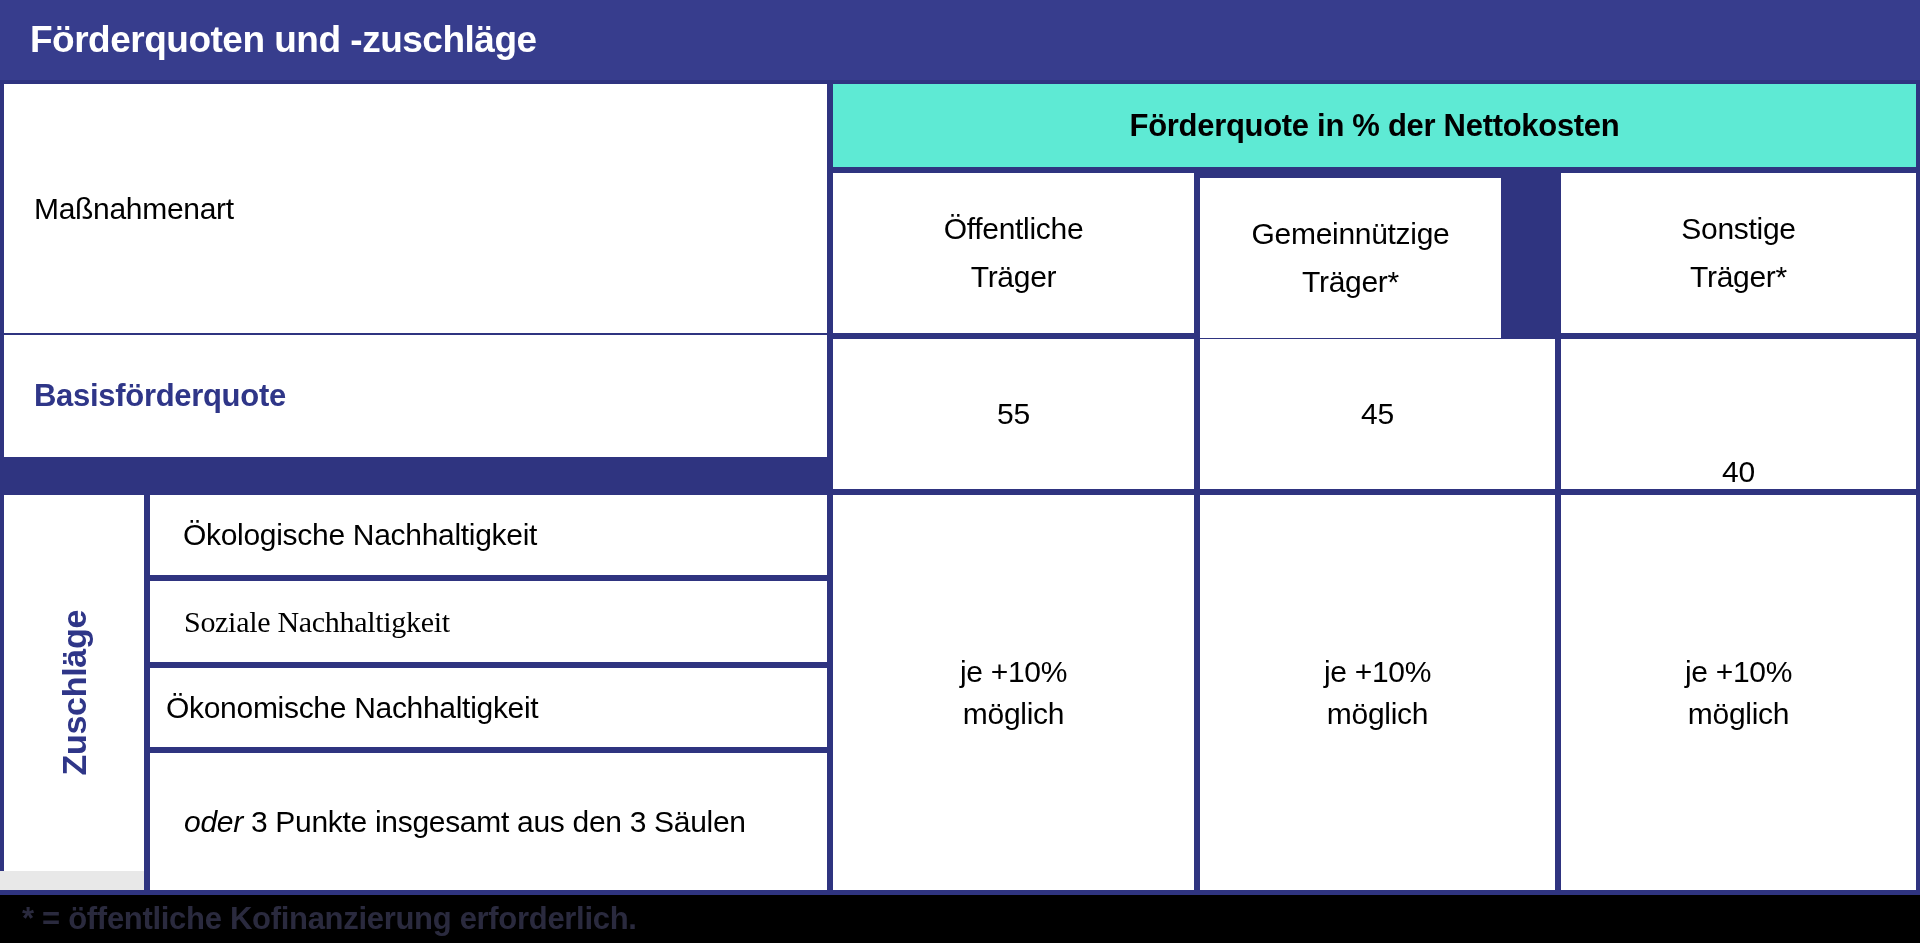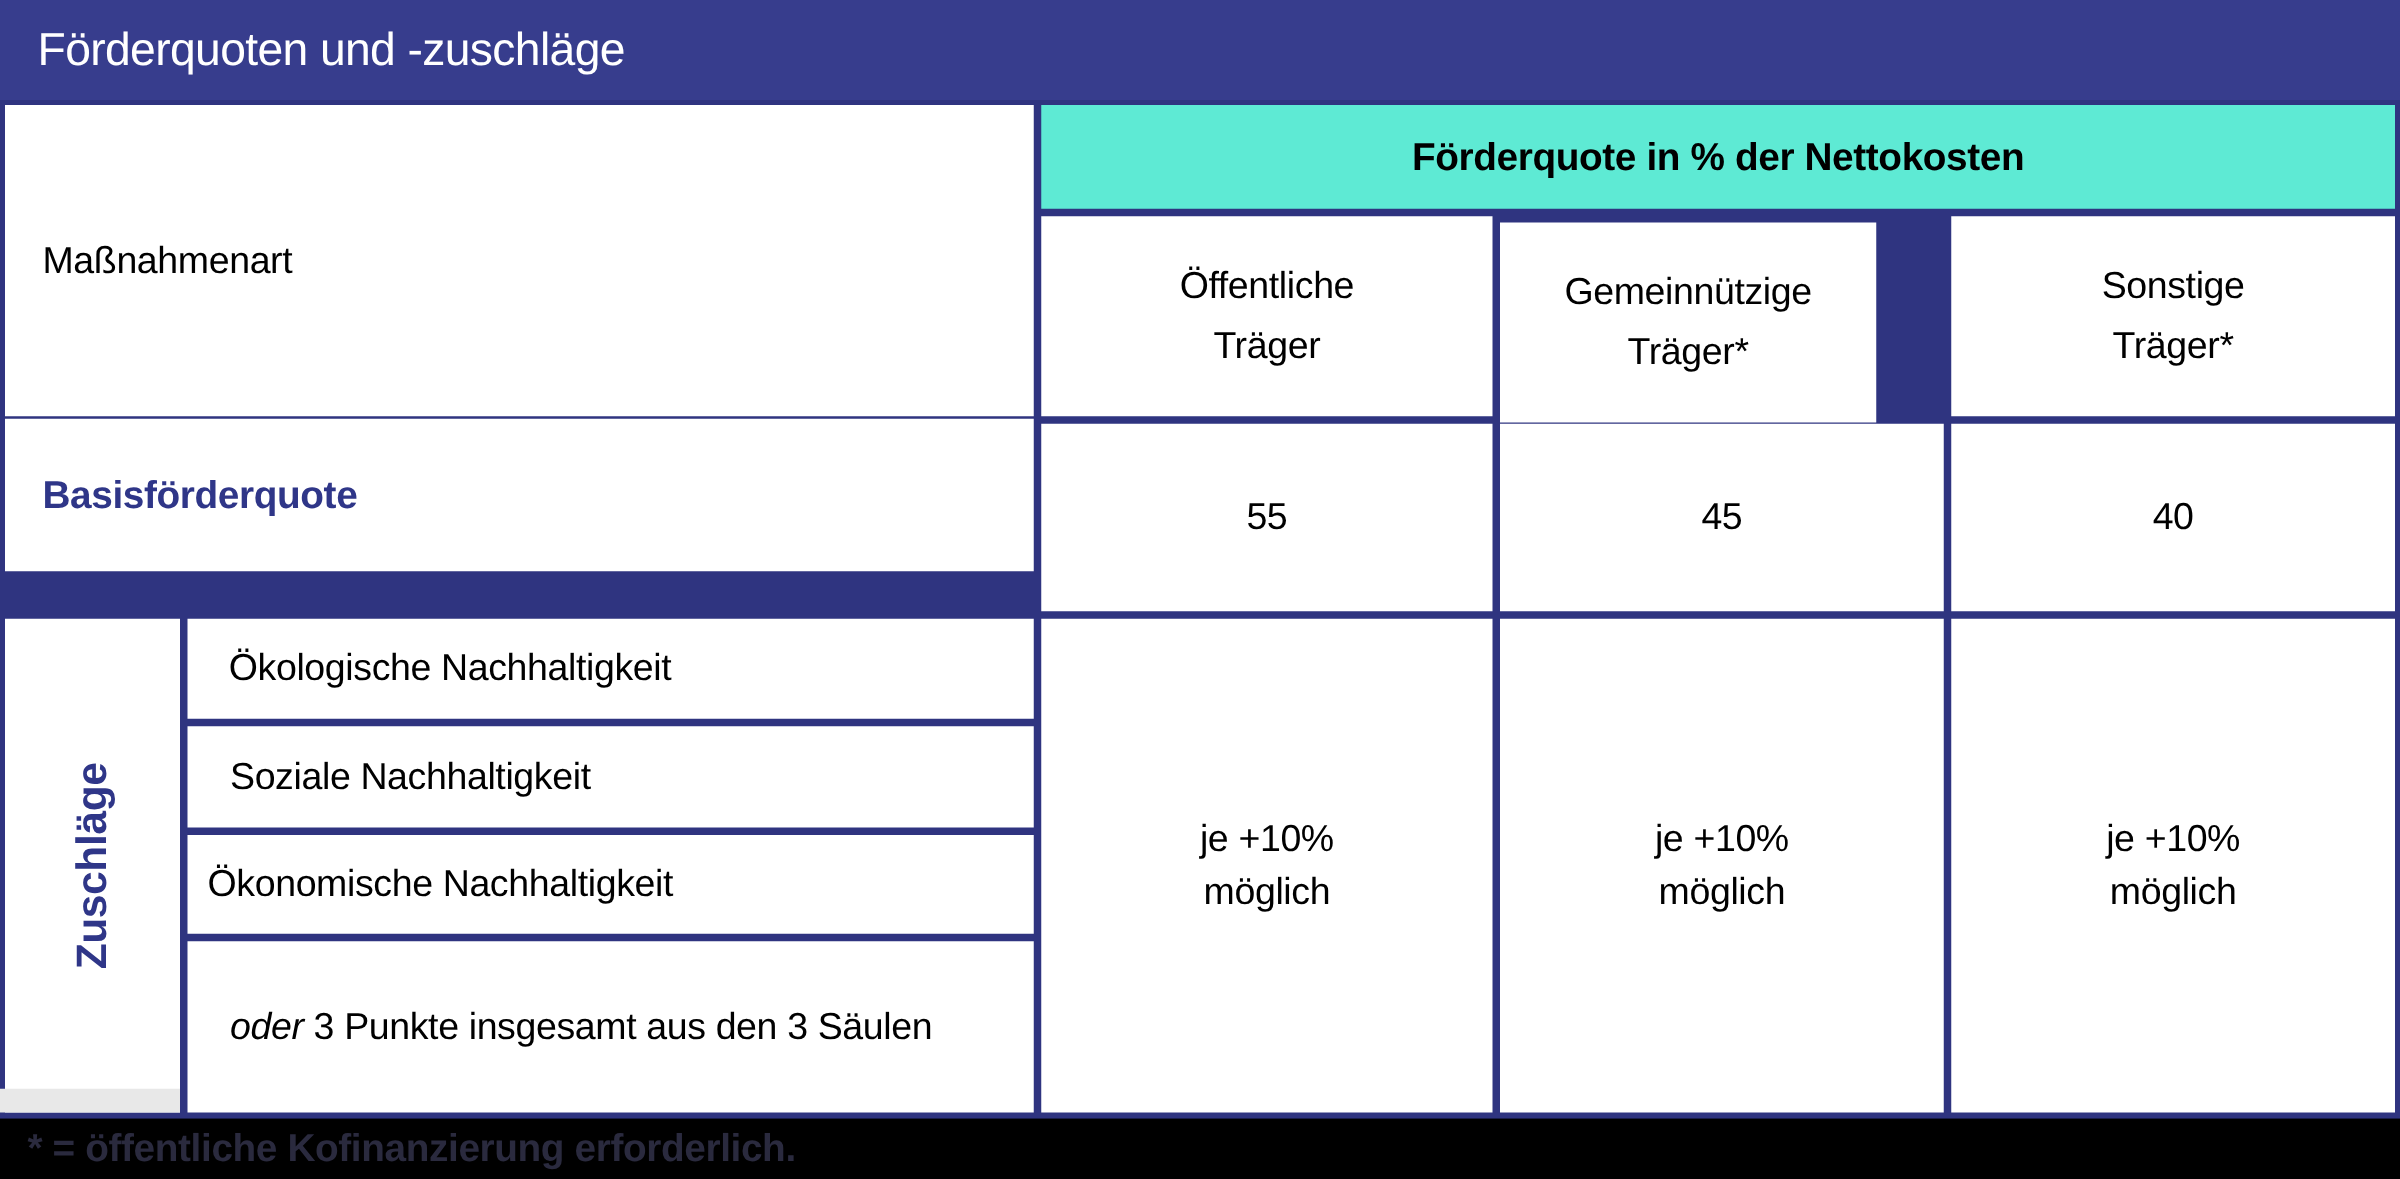"Förderquoten und -zuschläge" .titlebar .title { font-weight: normal -> bold }
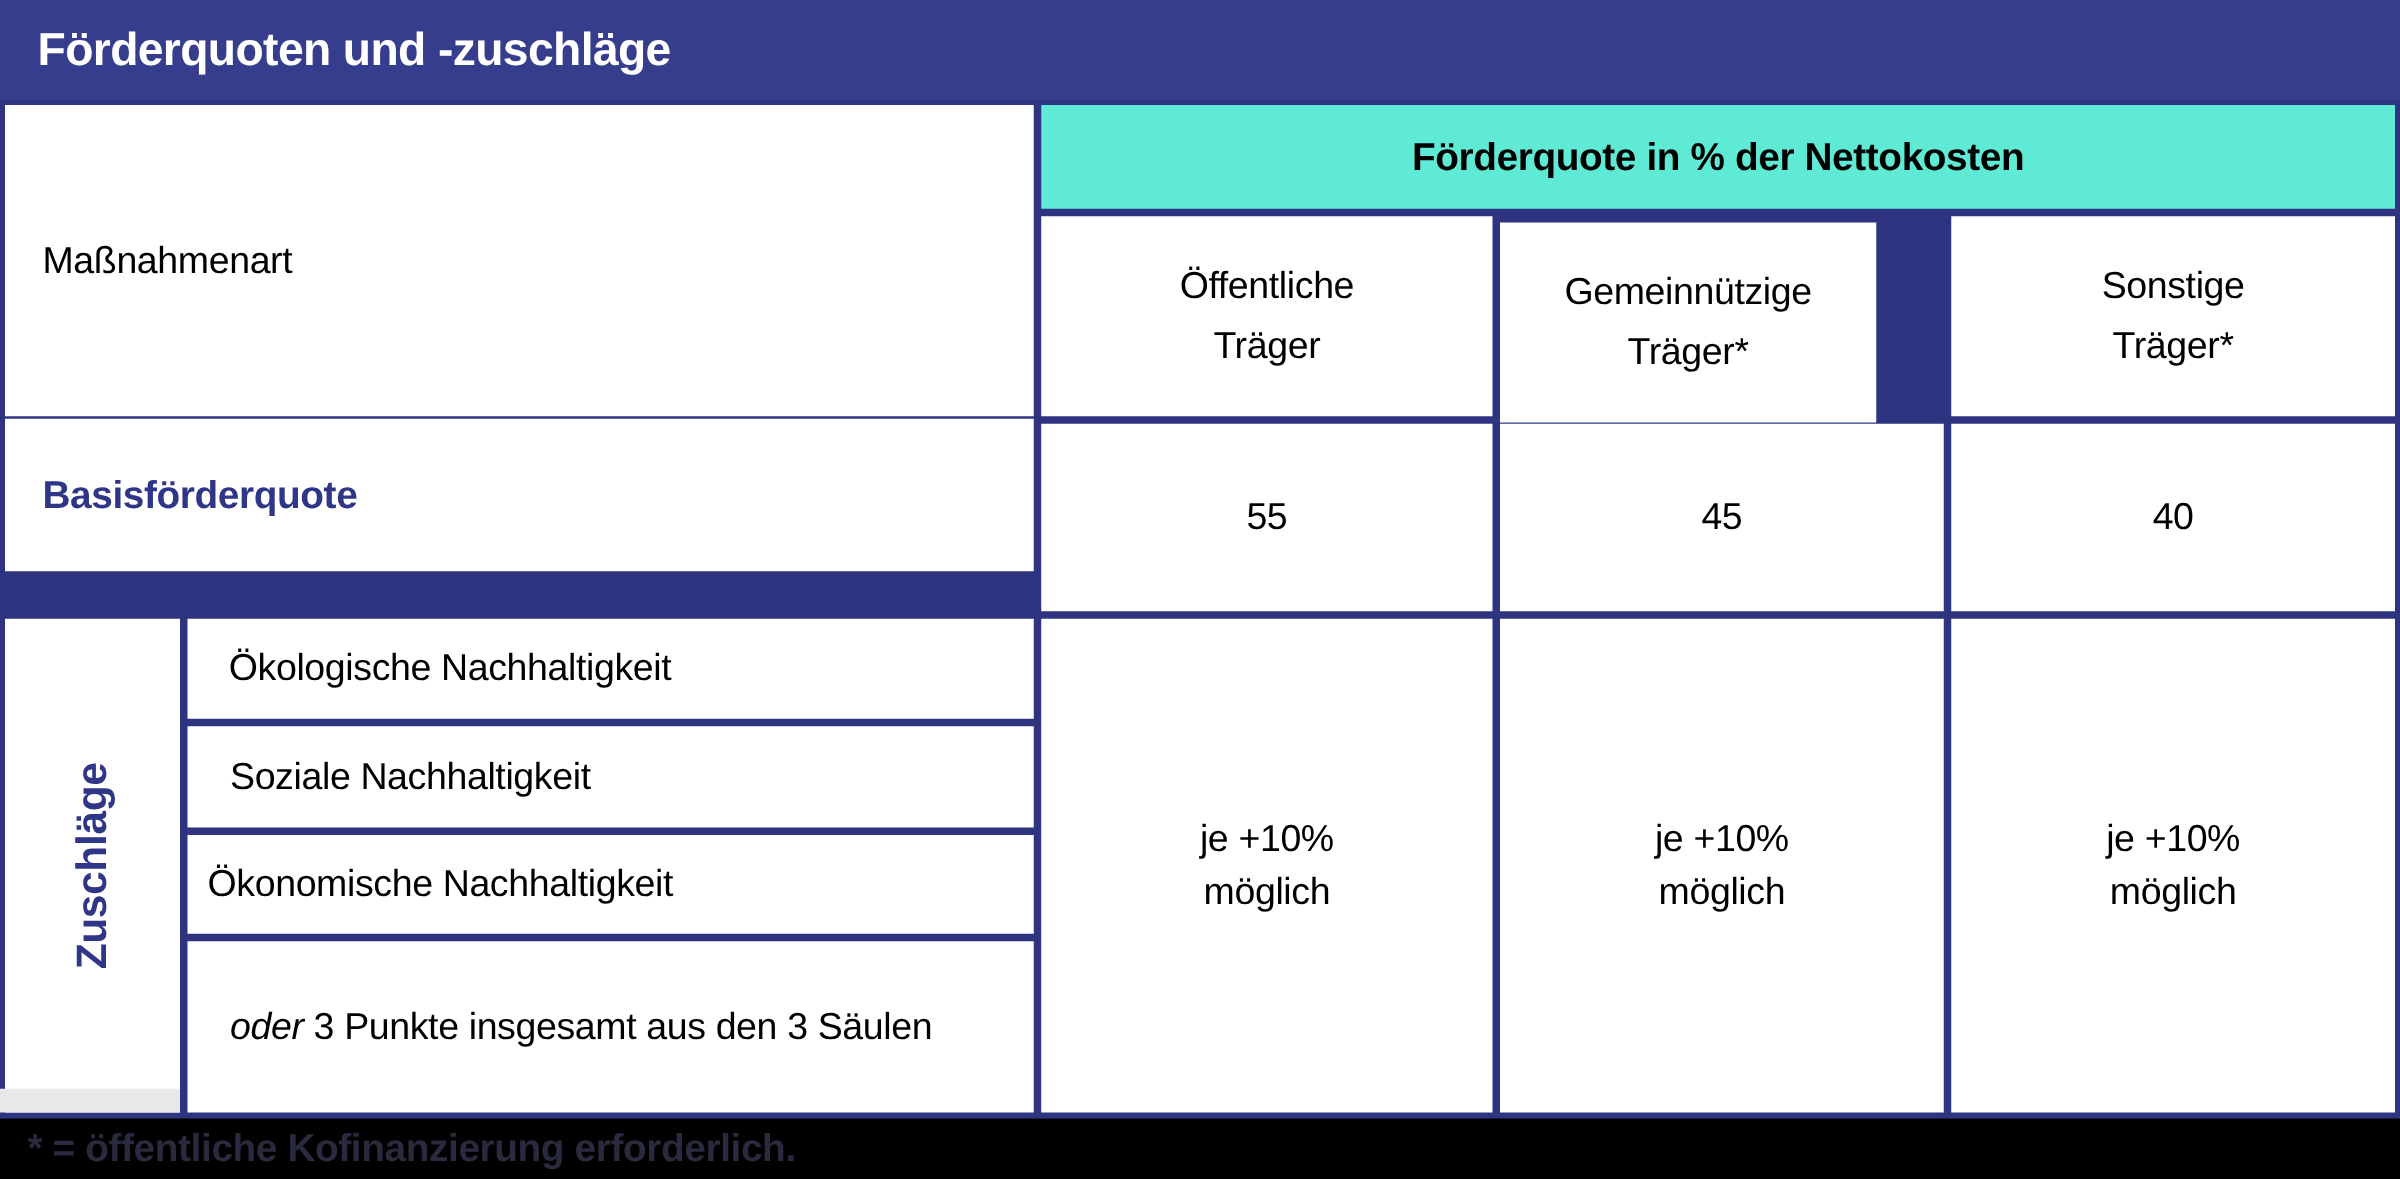"40" .c-b3 { align-items: none -> flex-end }
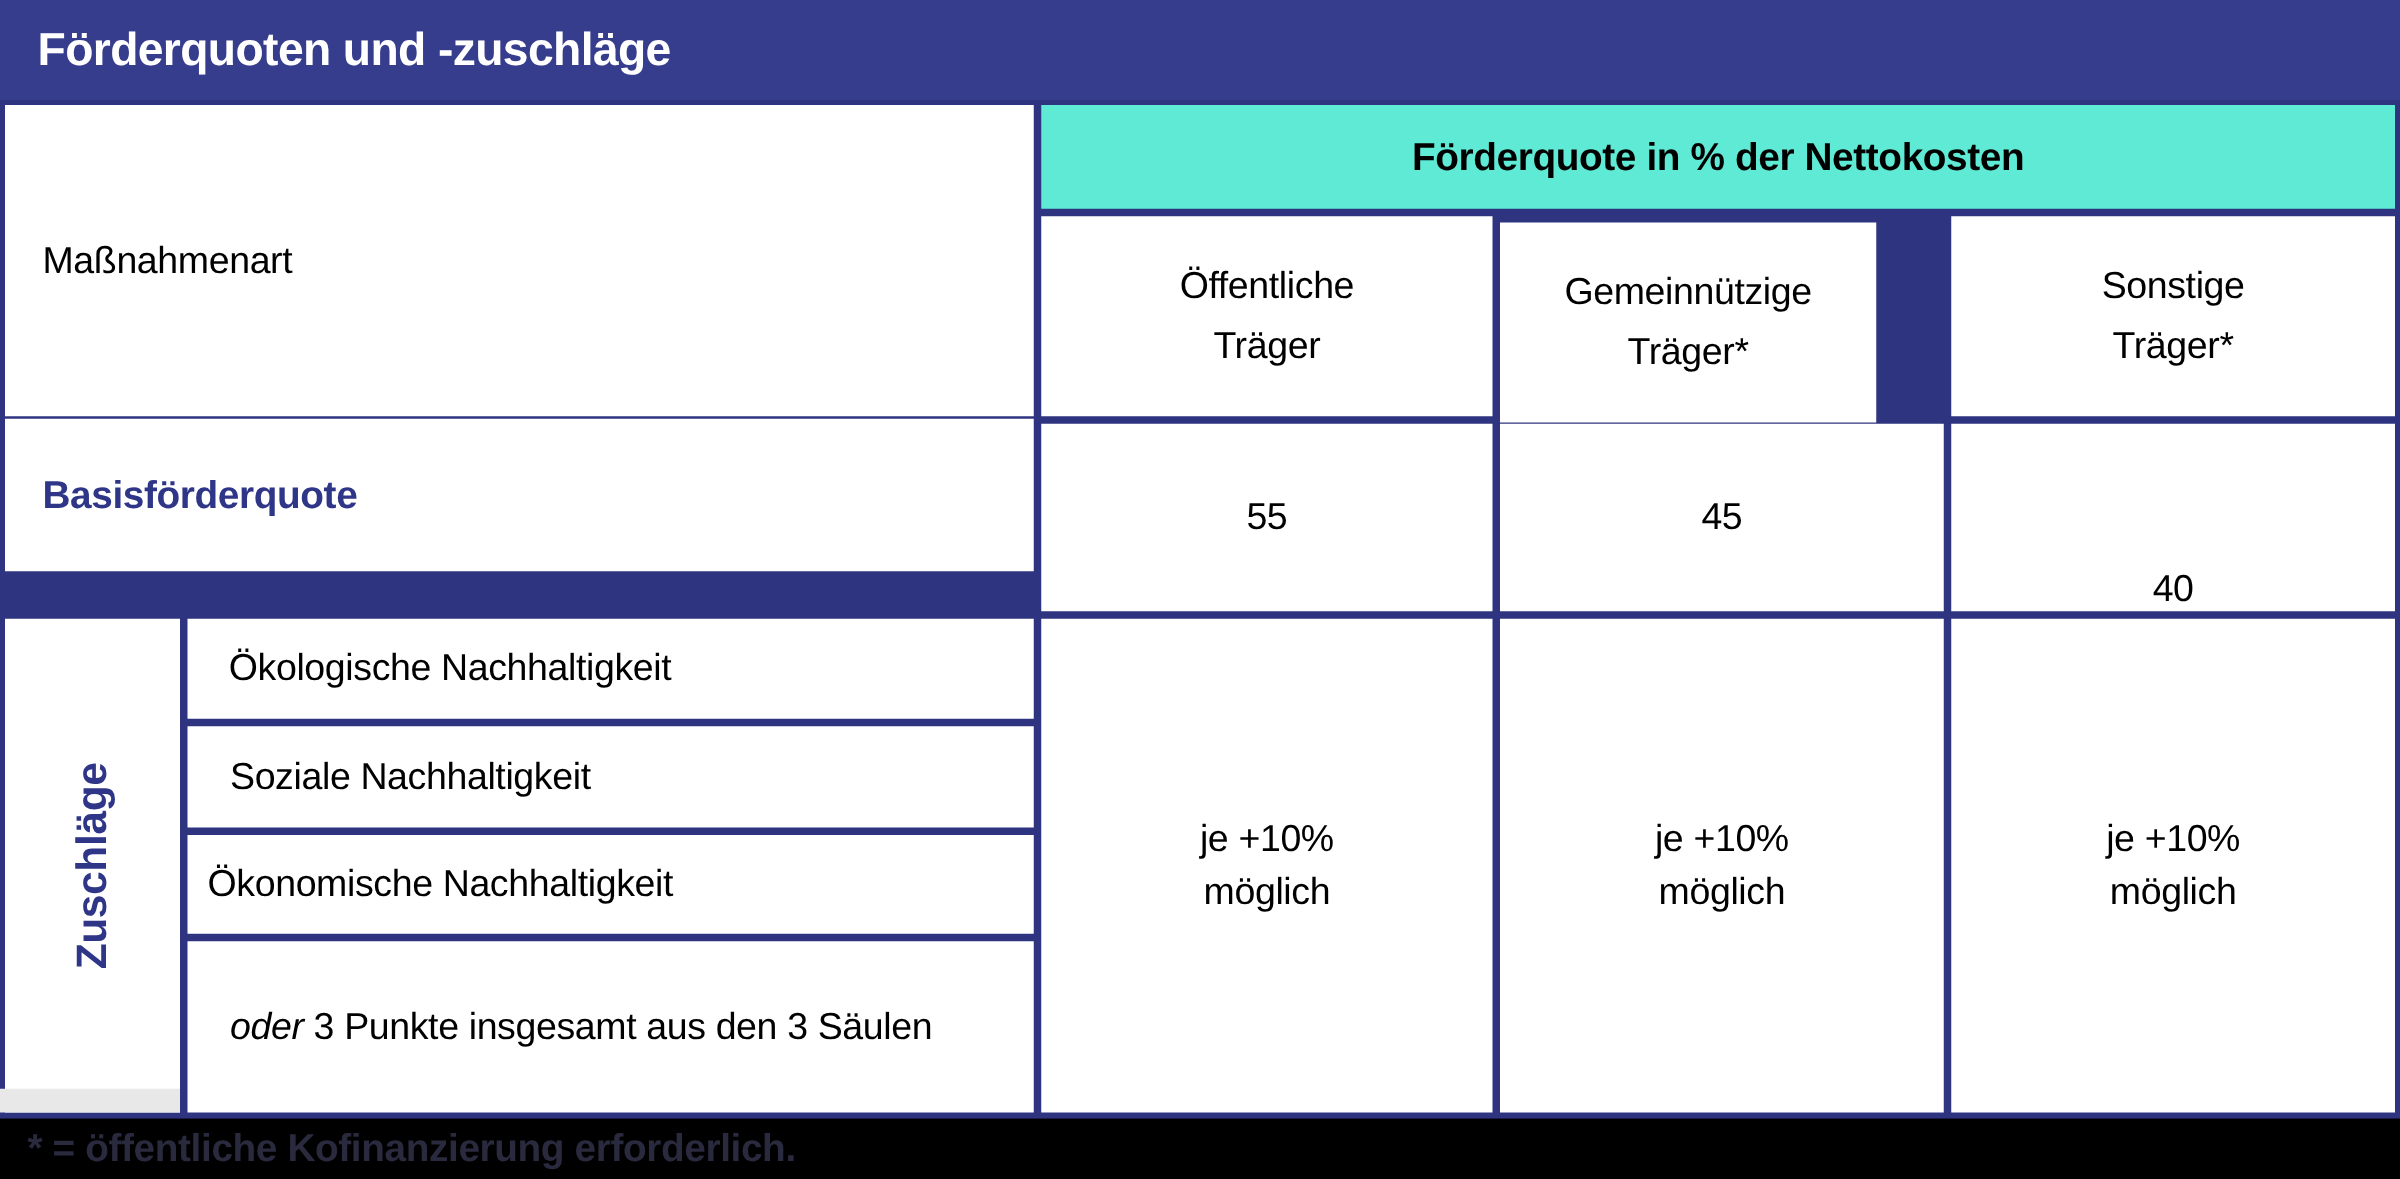"Soziale Nachhaltigkeit" .c-sub2 { font-family: none -> Liberation Serif, serif }
